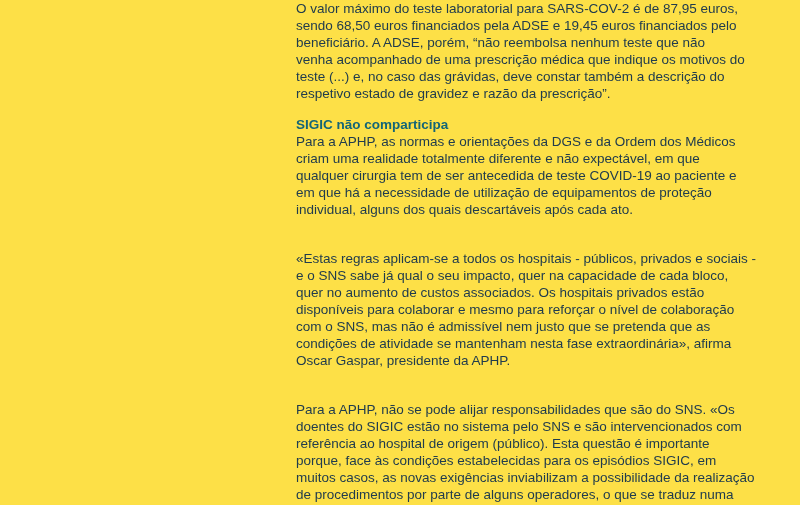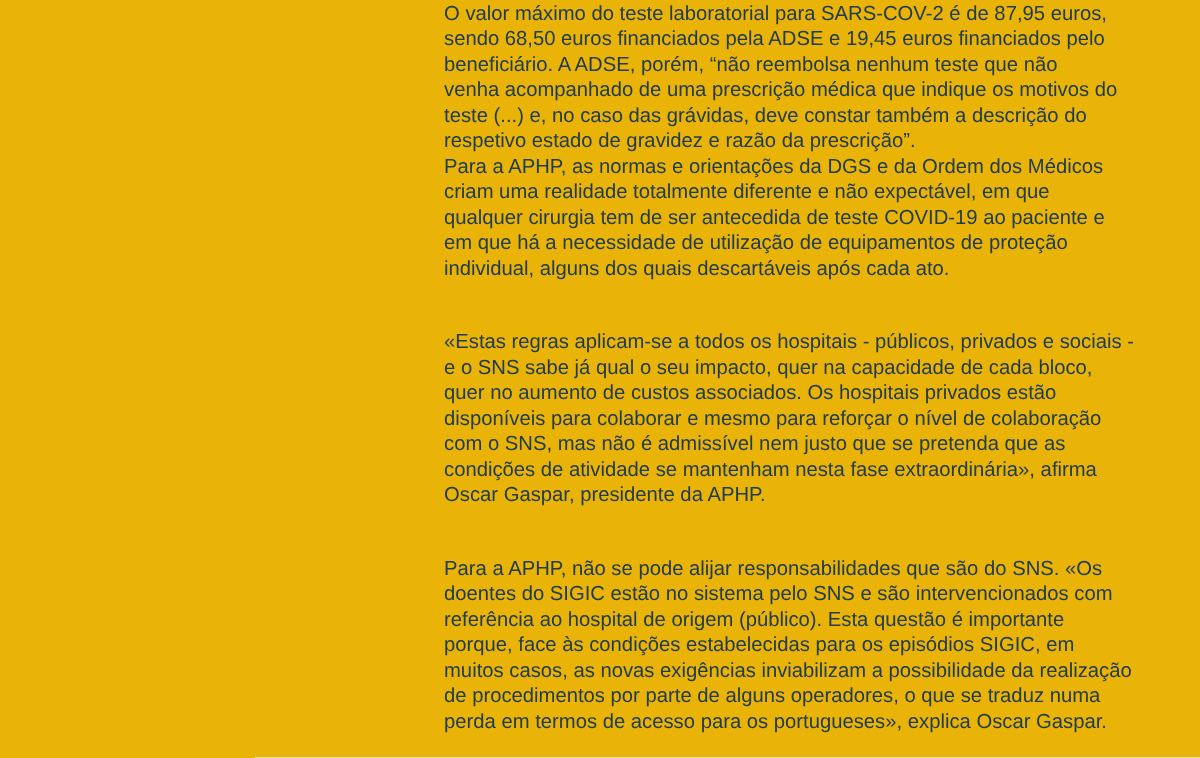"O valor máximo do teste" .page { background: #eab308 -> #fde047 }
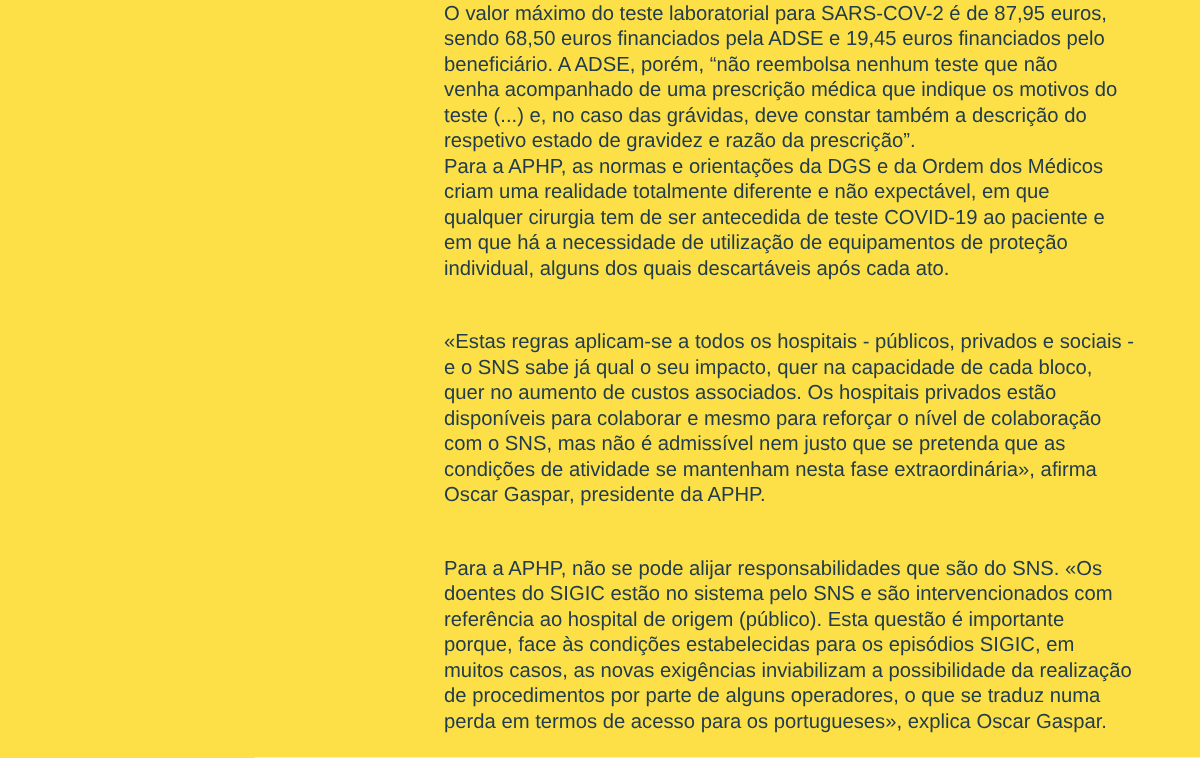"SIGIC não comparticipa" h3.section-heading { html: none -> <h3>SIGIC não comparticipa</h3> }
